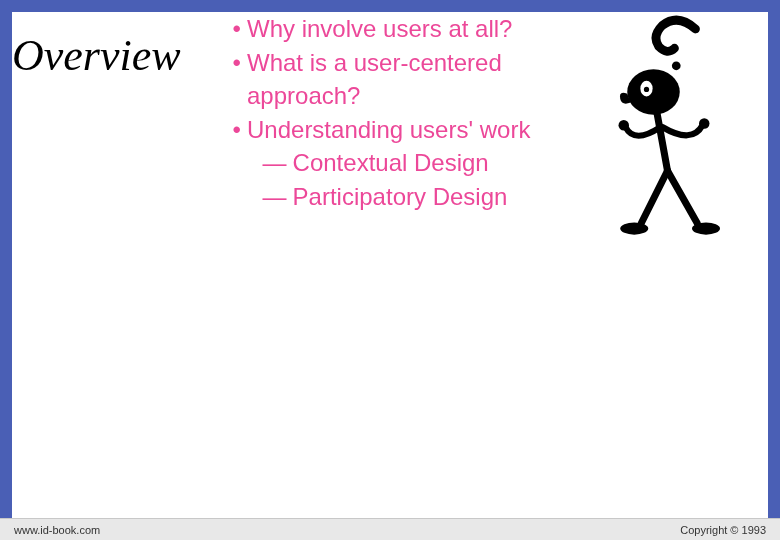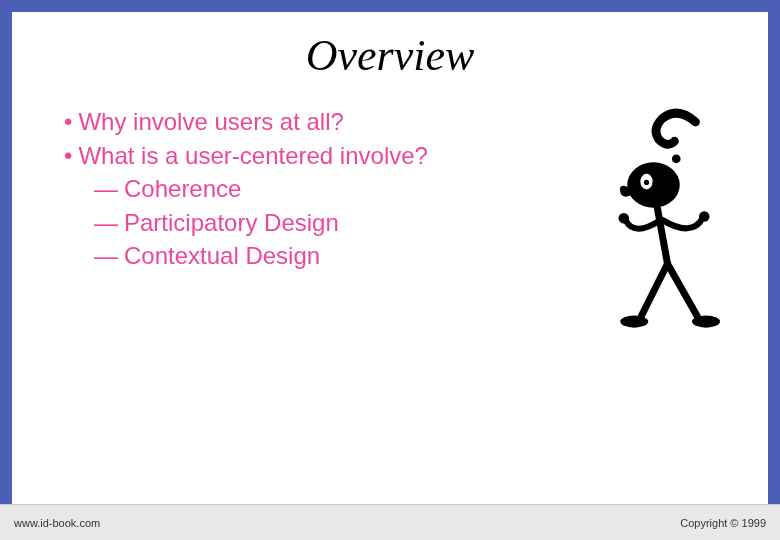"Overview" .slide-frame { flex-direction: column -> row }
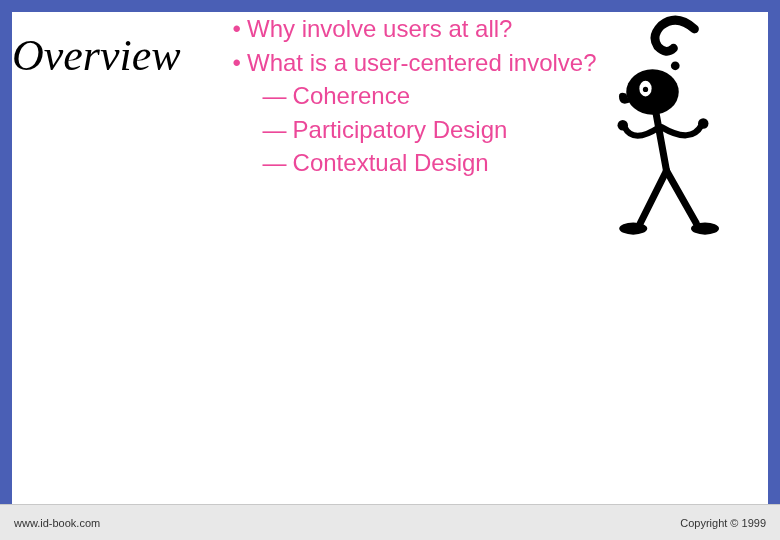"What is a user-centered involve?" span { text: involve -> approach }
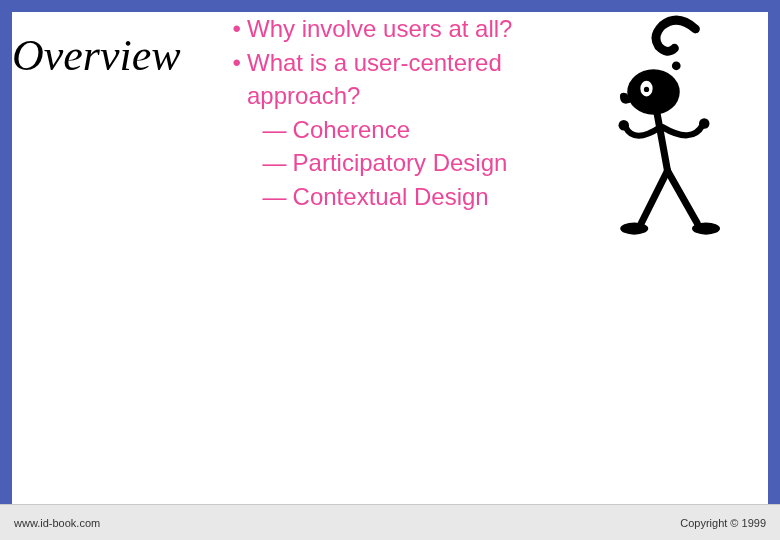"Understanding users' work" div.b1 { html: none -> <div> <span>Understanding users' work</span> </div> }
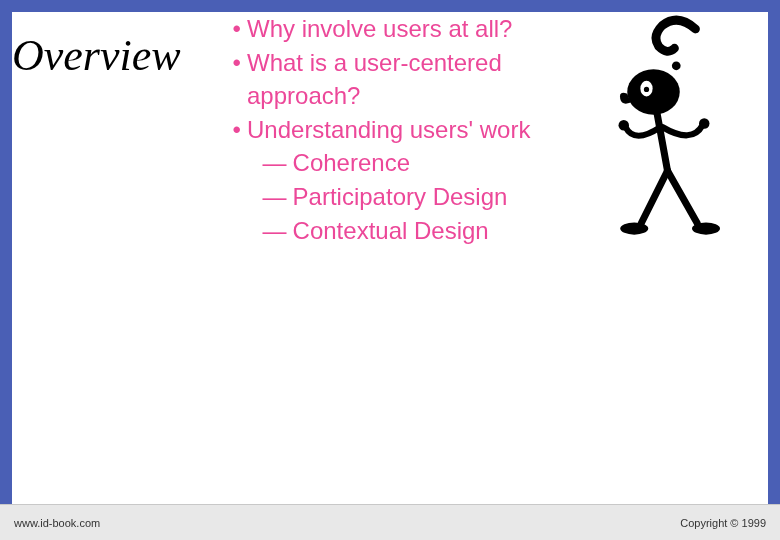"Coherence" div.b2 { html: <div> <span>Coherence</span> </div> -> none }
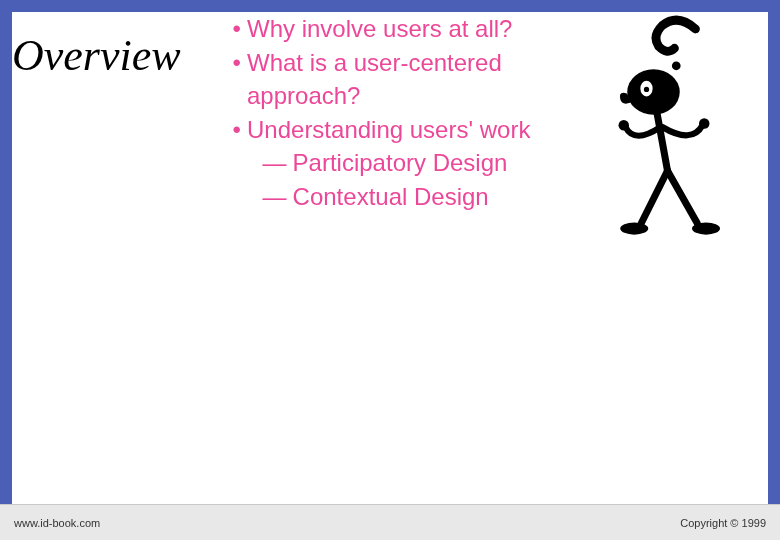"Participatory Design" div.b2 { order: before "Contextual Design" -> after "Contextual Design" }
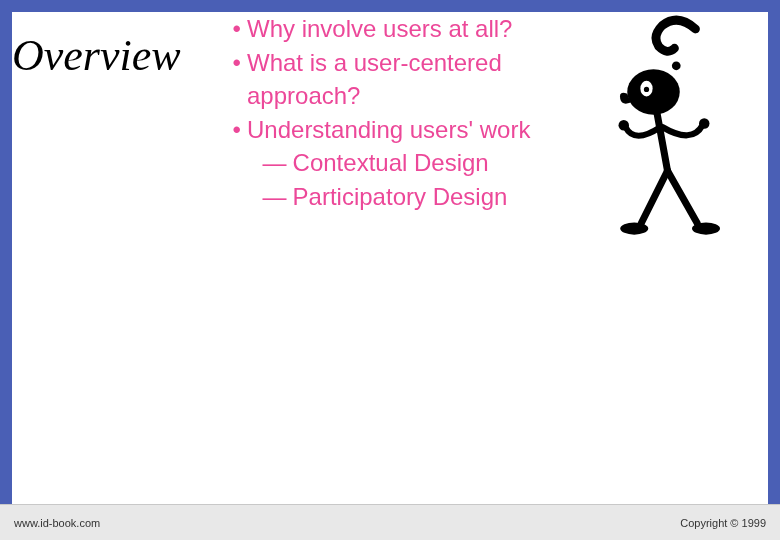"www.id-book.com" .footer { height: 36px -> 22px }
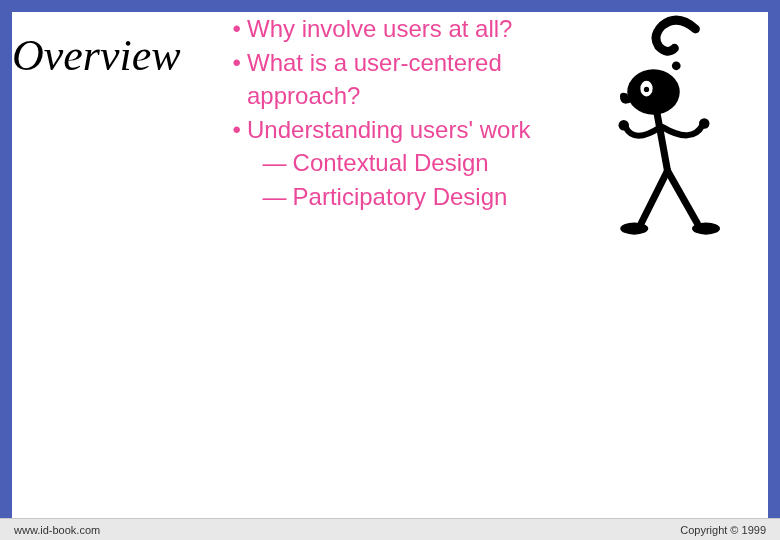"Copyright © 1999" span { text: 1999 -> 1993 }
